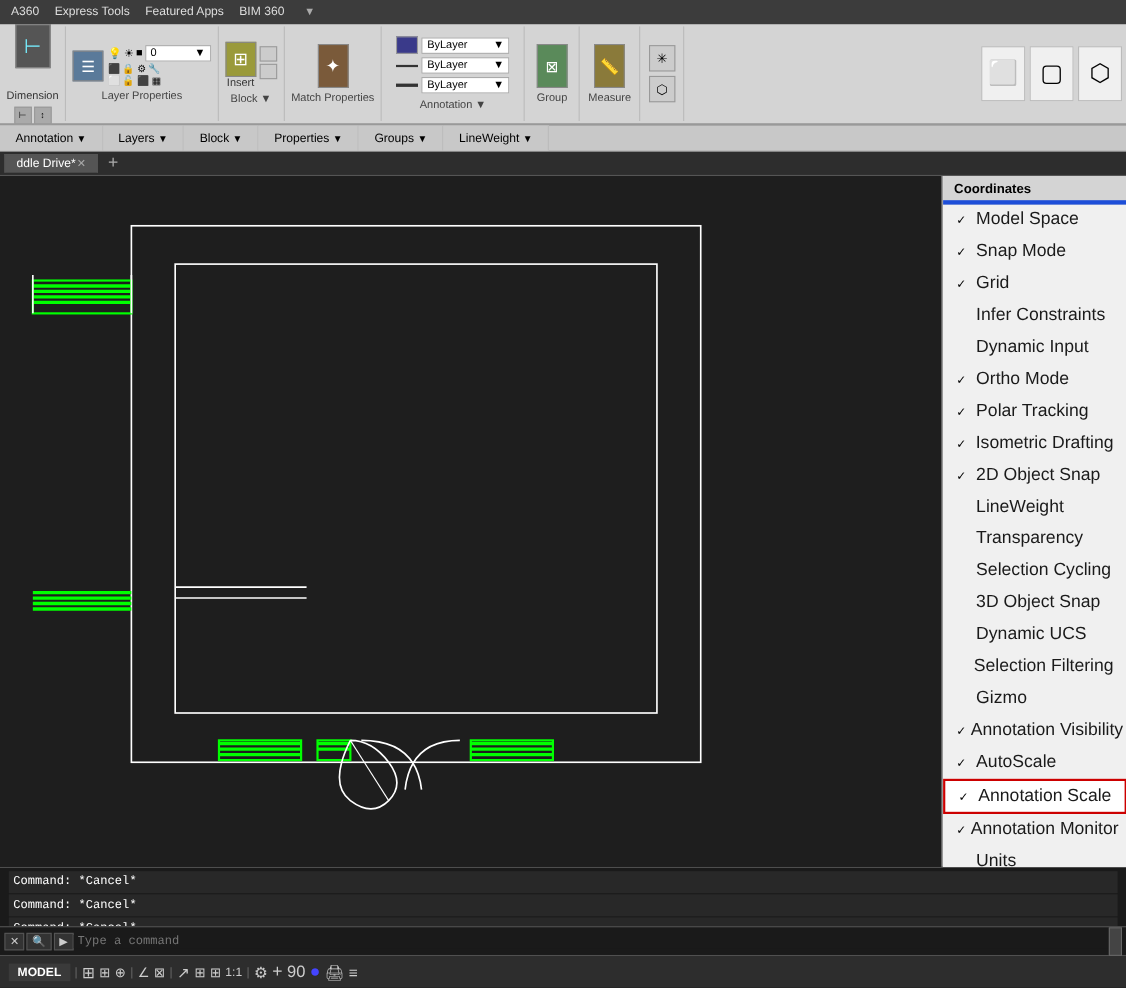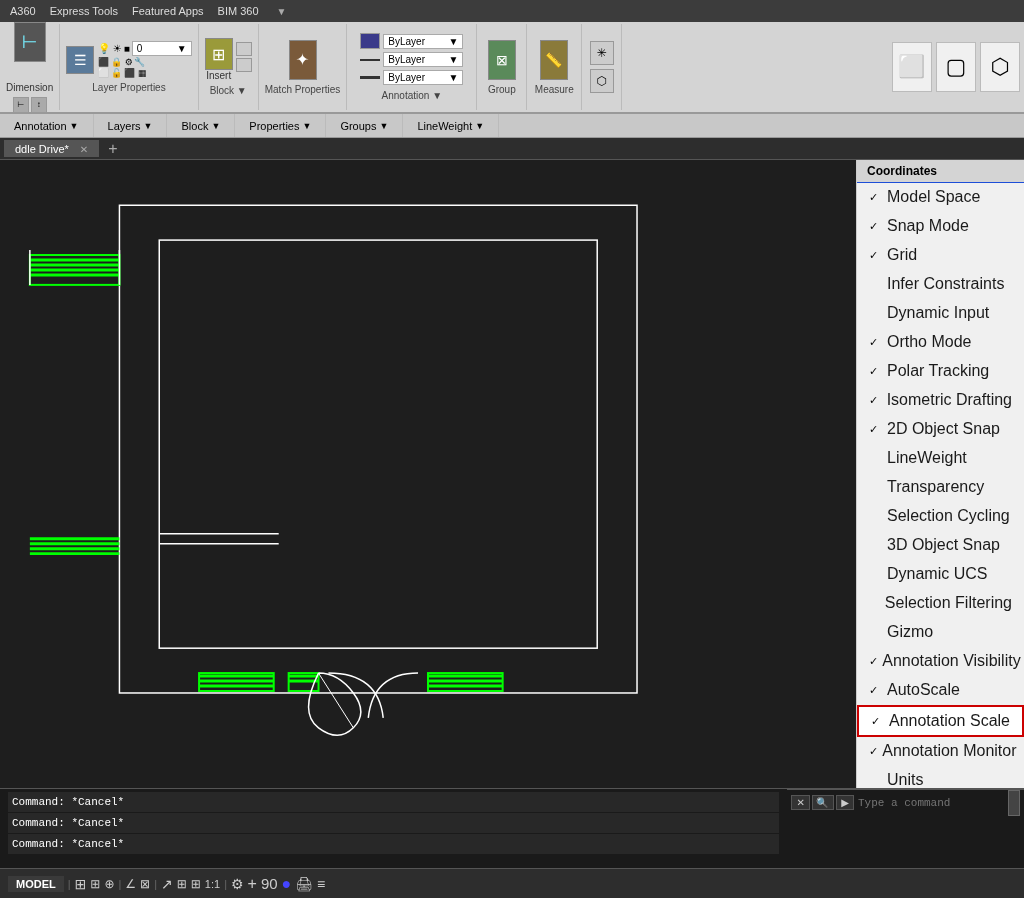"ddle Drive*" .tab-item { gap: 11px -> 1px }
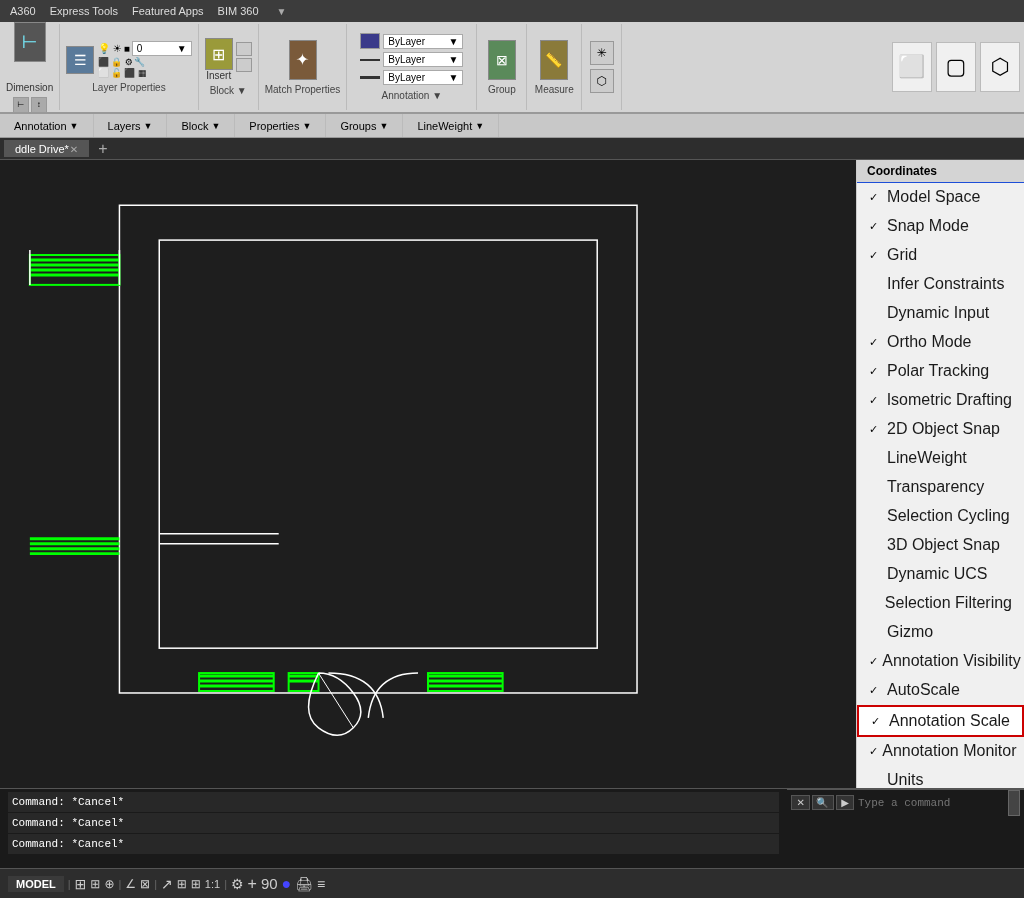"Coordinates" .coord-header { border-bottom: 1px solid #1d4ed8 -> 4px solid #1d4ed8 }
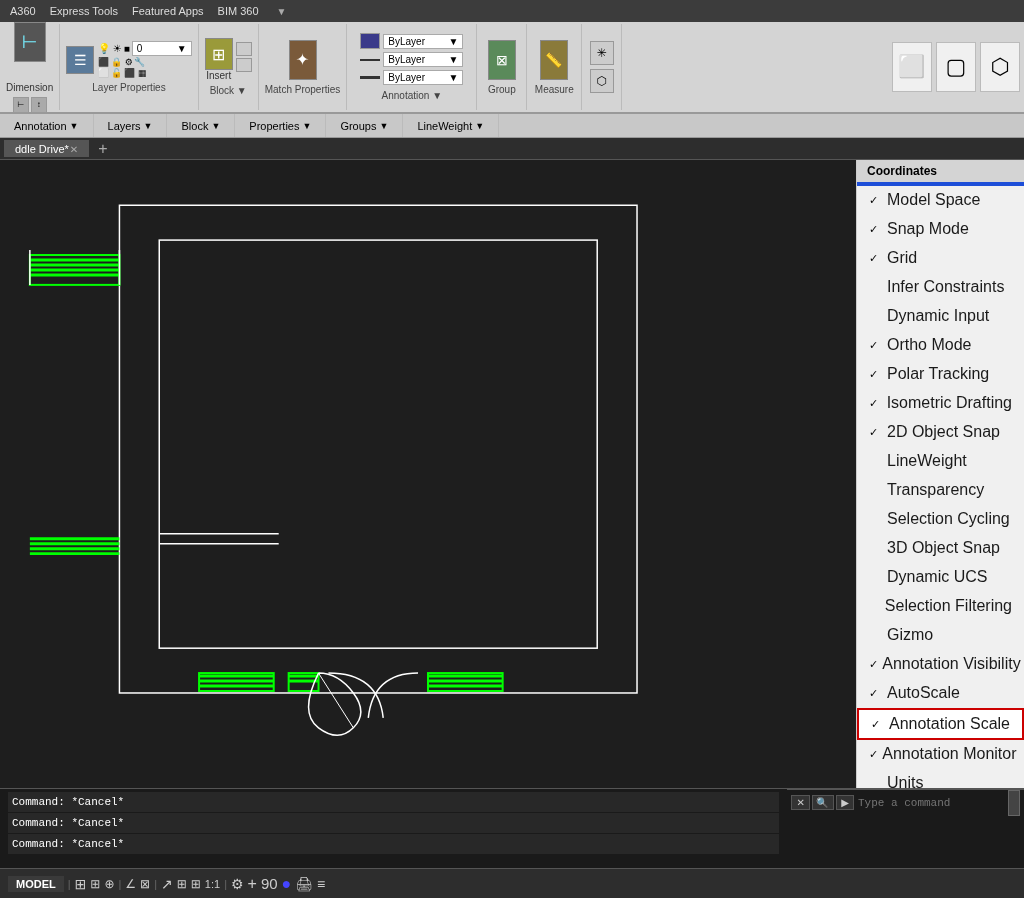"Command: *Cancel*" .command-area { flex-direction: row -> column }
